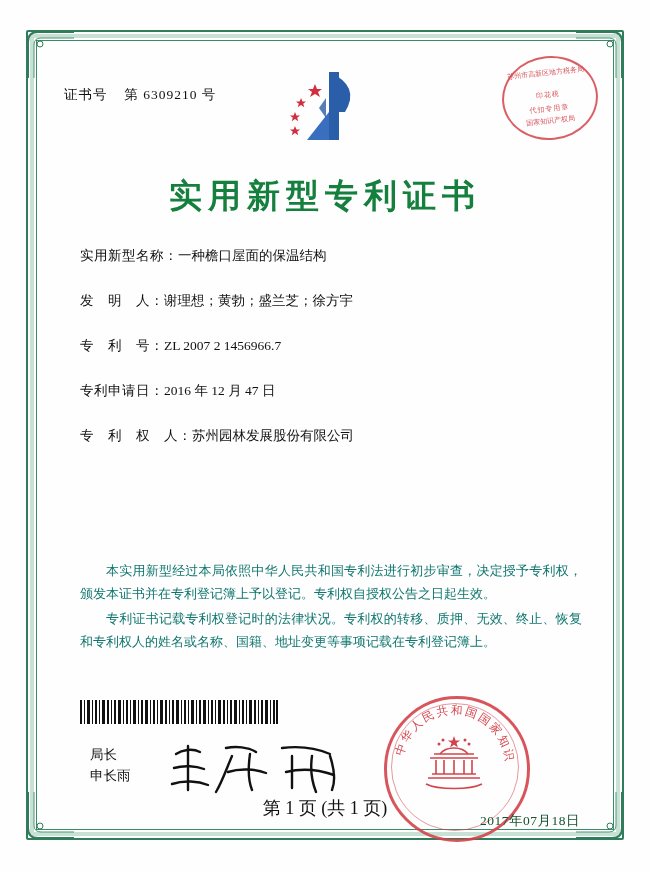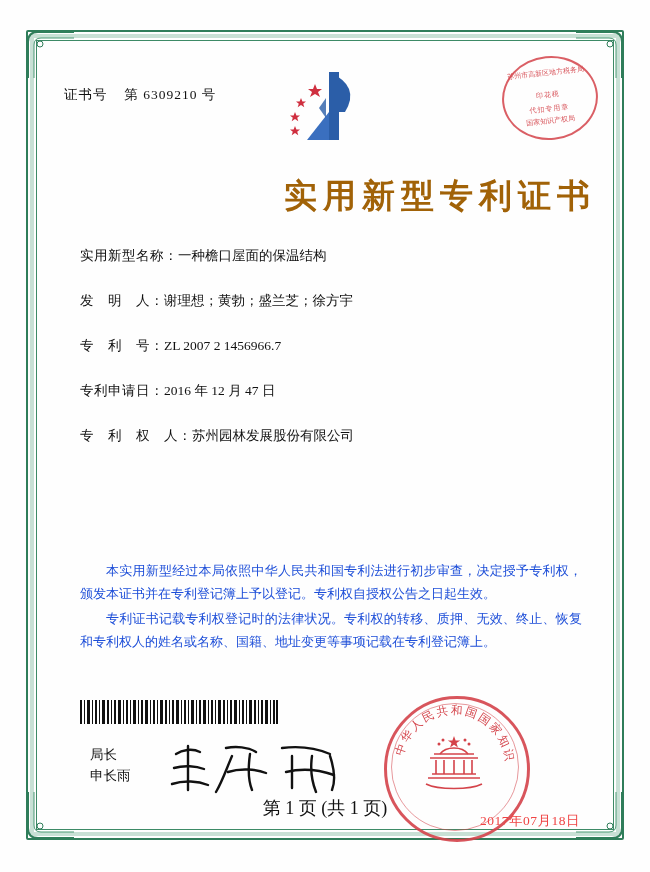"实用新型专利证书" .title { color: #a16207 -> #15803d; text-align: right -> center }
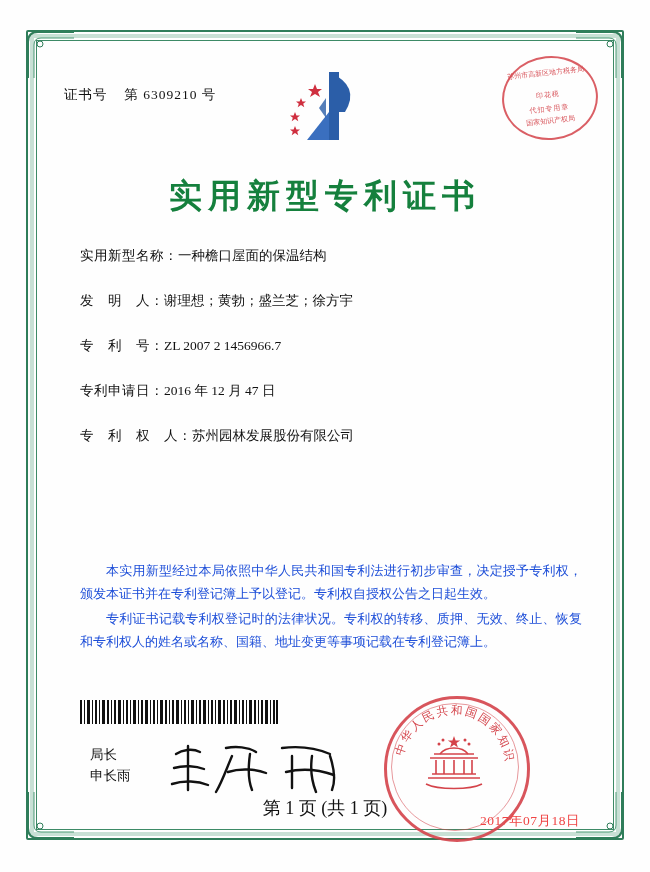"本实用新型经过本局依照中华人民共和国专利法进行初步审查，决定授予专利权，颁发本证" .paragraphs { color: #1d4ed8 -> #0f766e }
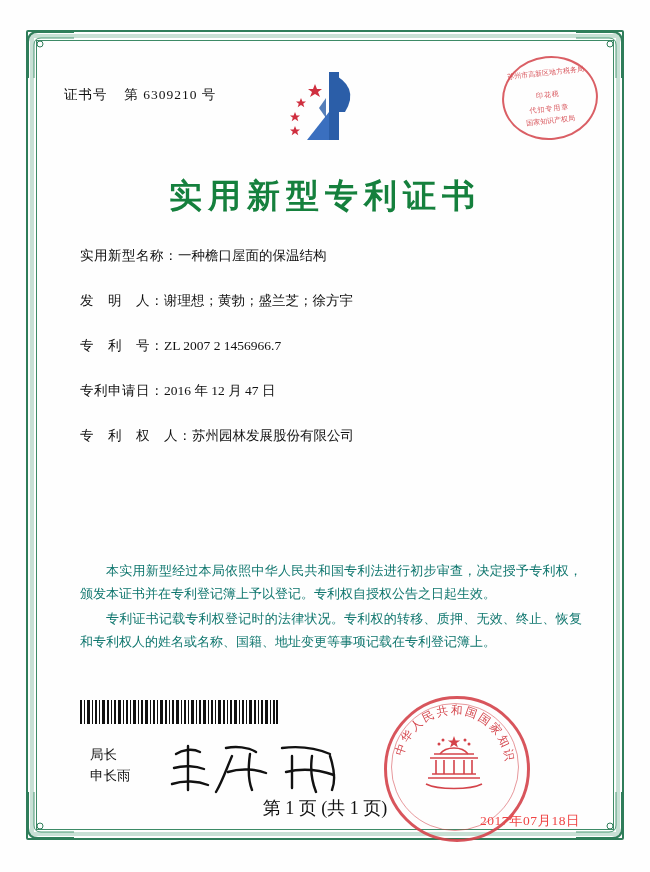"2017年07月18日" .date-bottom { color: #ef4444 -> #14532d }
